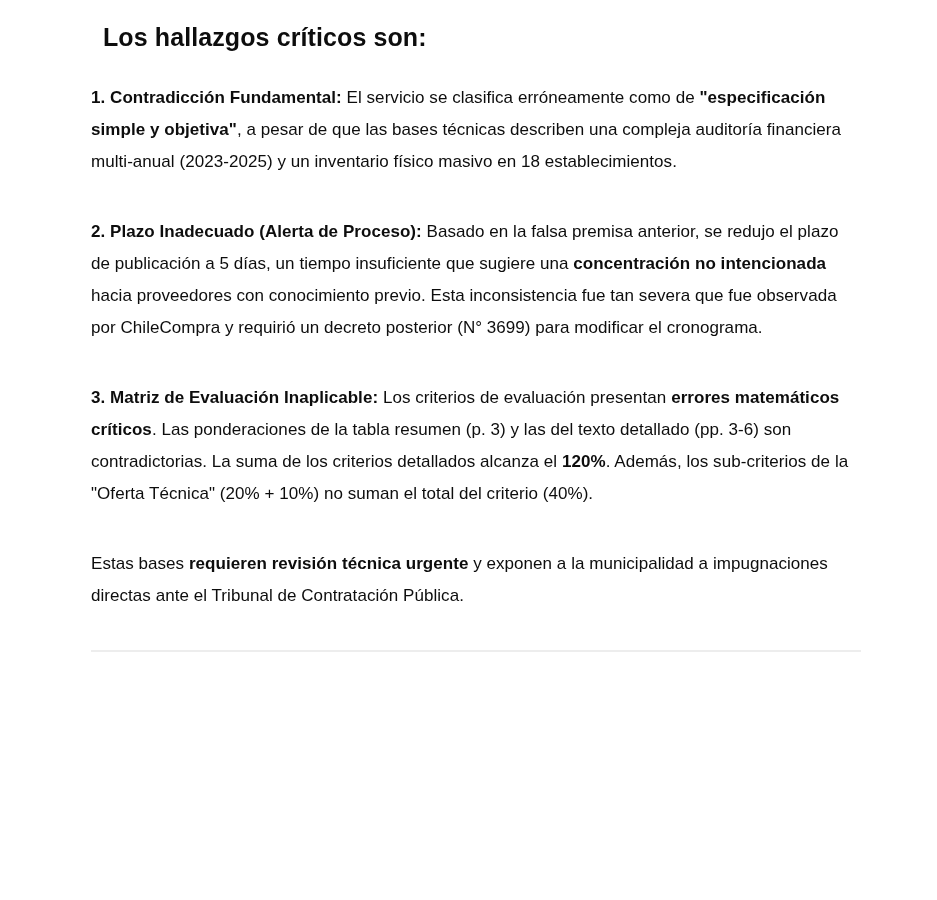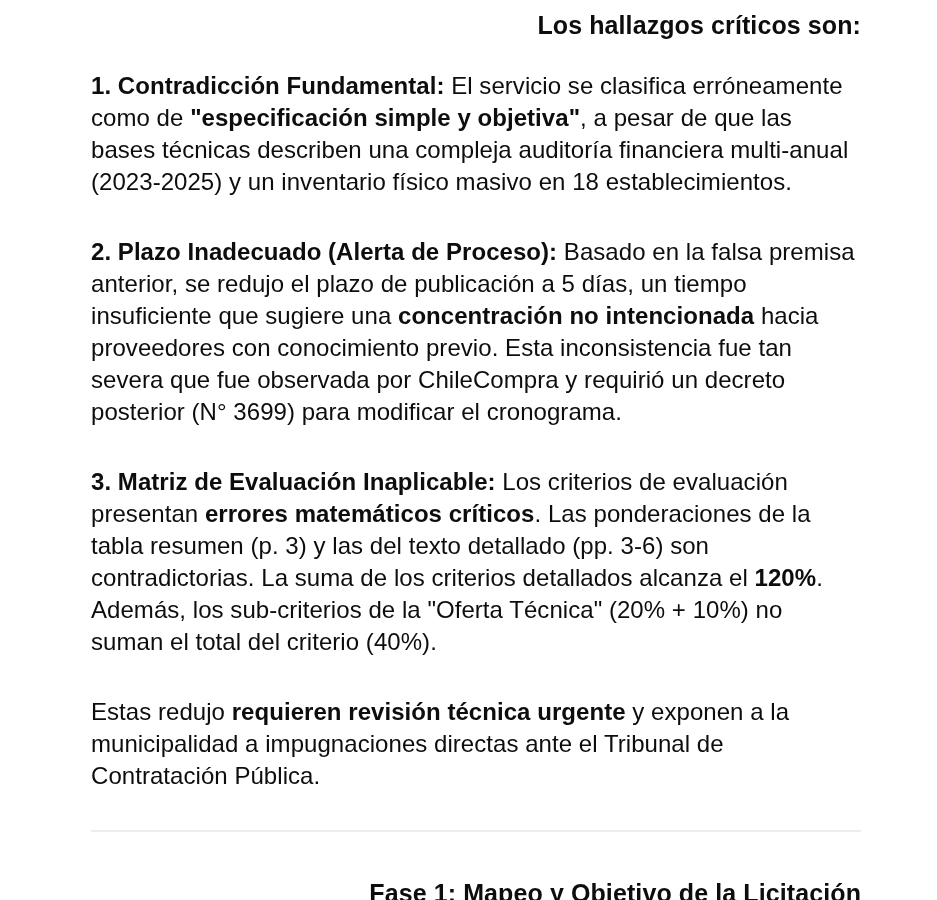"Los hallazgos críticos son:" .heading { margin: 0 -> 12px; text-align: right -> none }
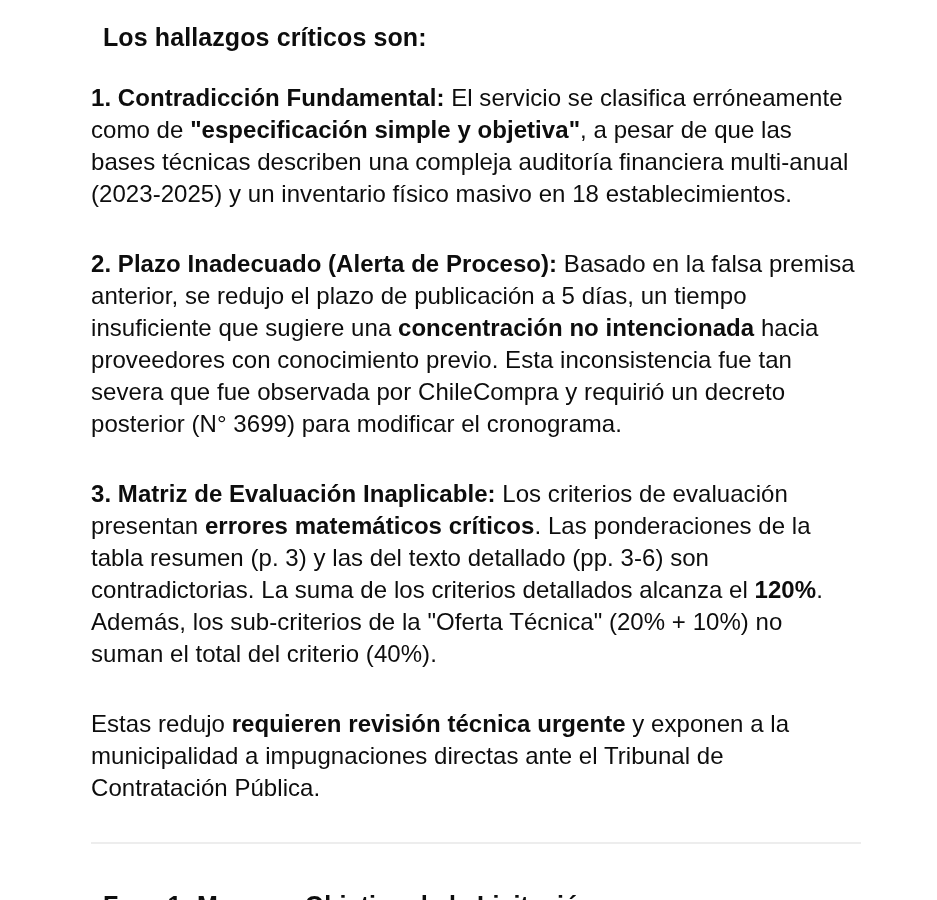"1. Contradicción Fundamental: El" .para { font-size: 24px -> 17px }
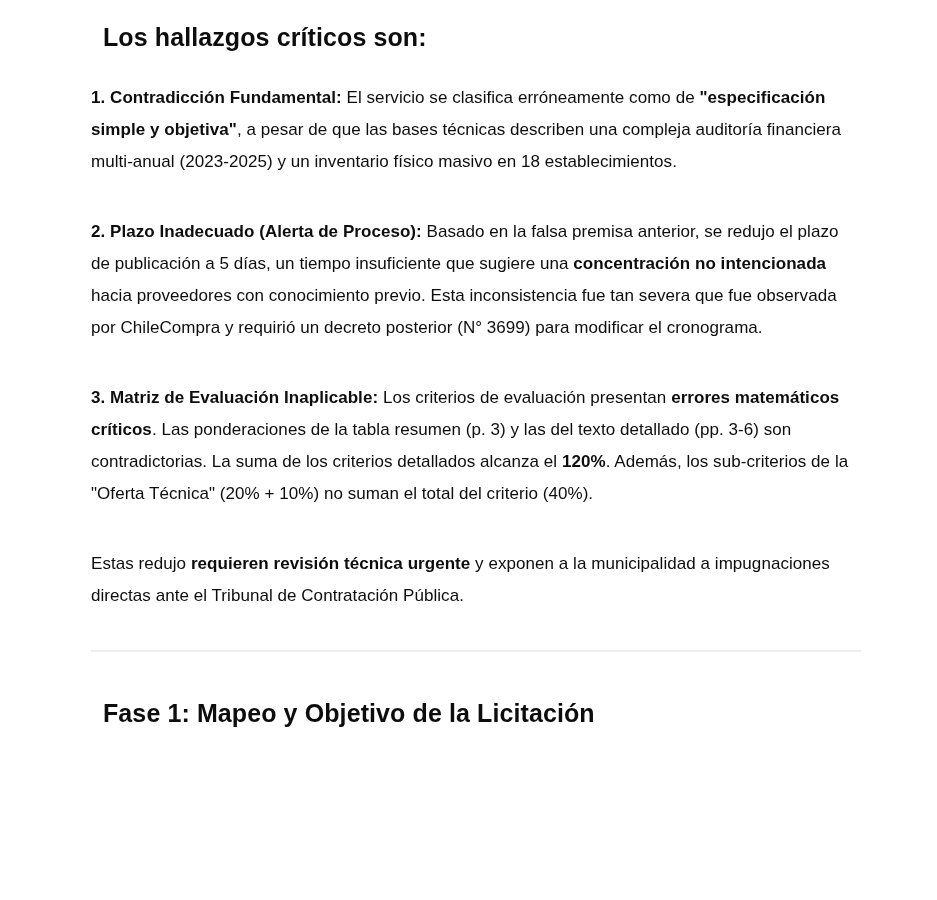"Estas redujo" span { text: redujo -> bases }
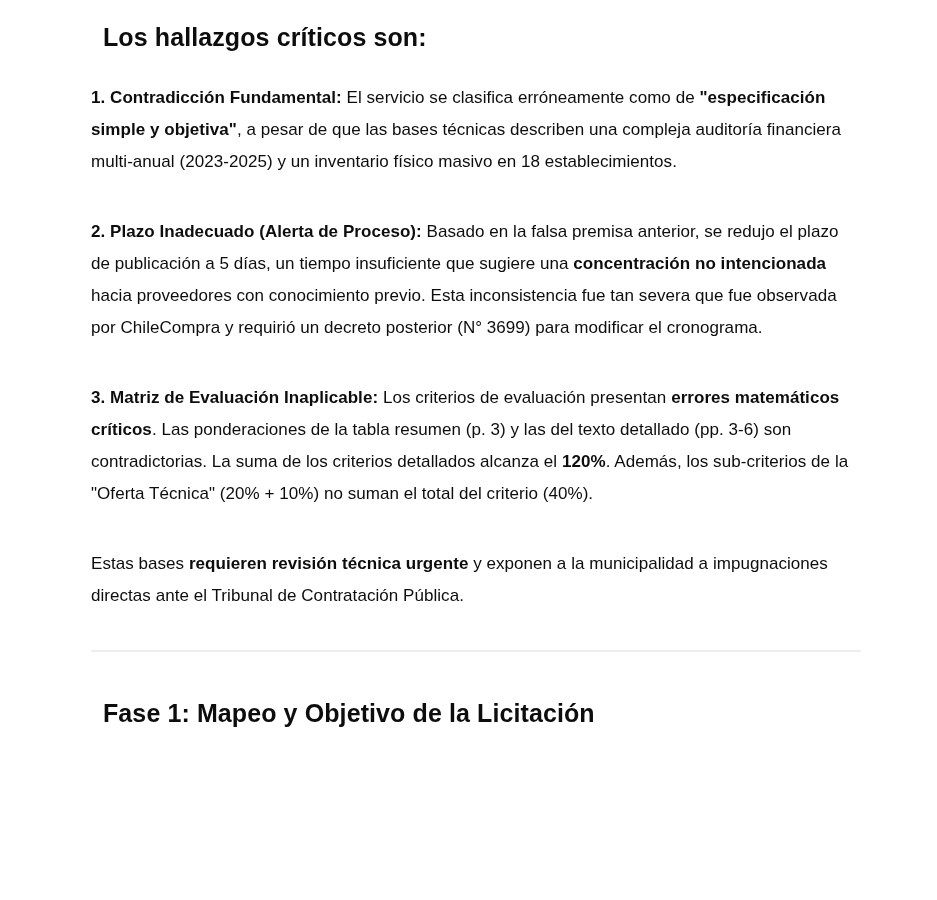"Fase 1: Mapeo y Objetivo" h2.heading { html: <h2>Fase 1: Mapeo y Objetivo de la Licitación</h2> -> none }
